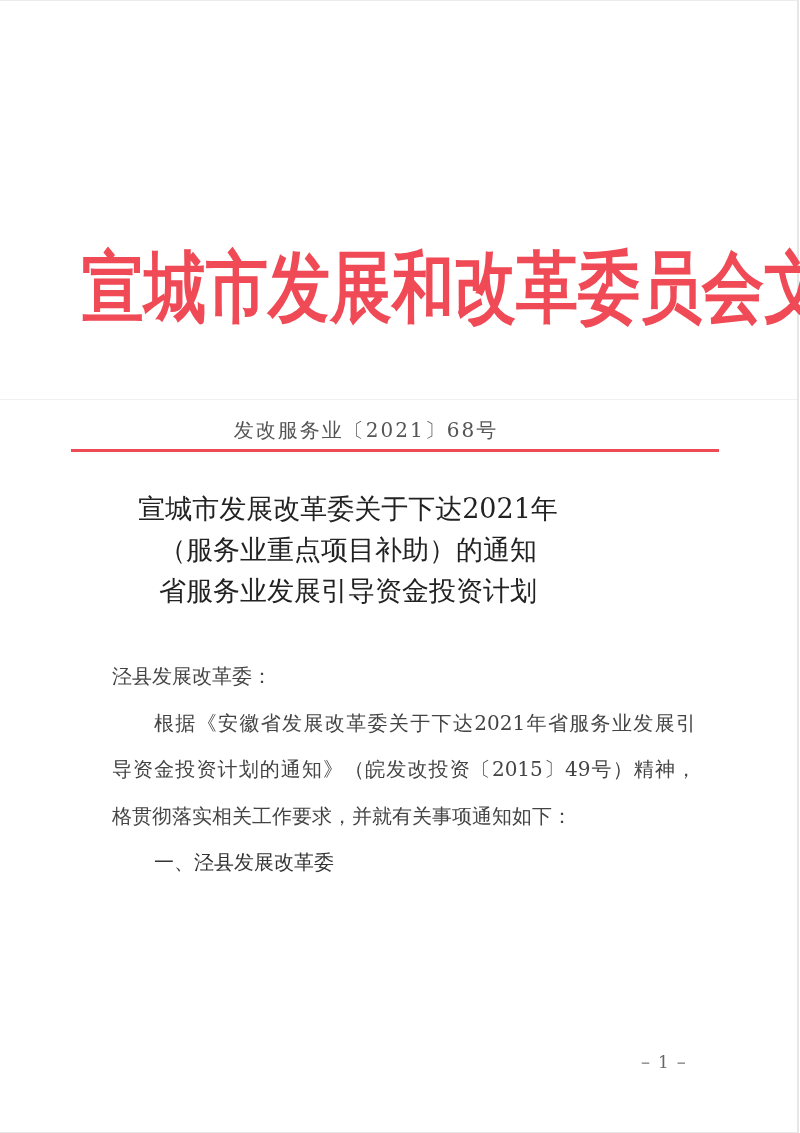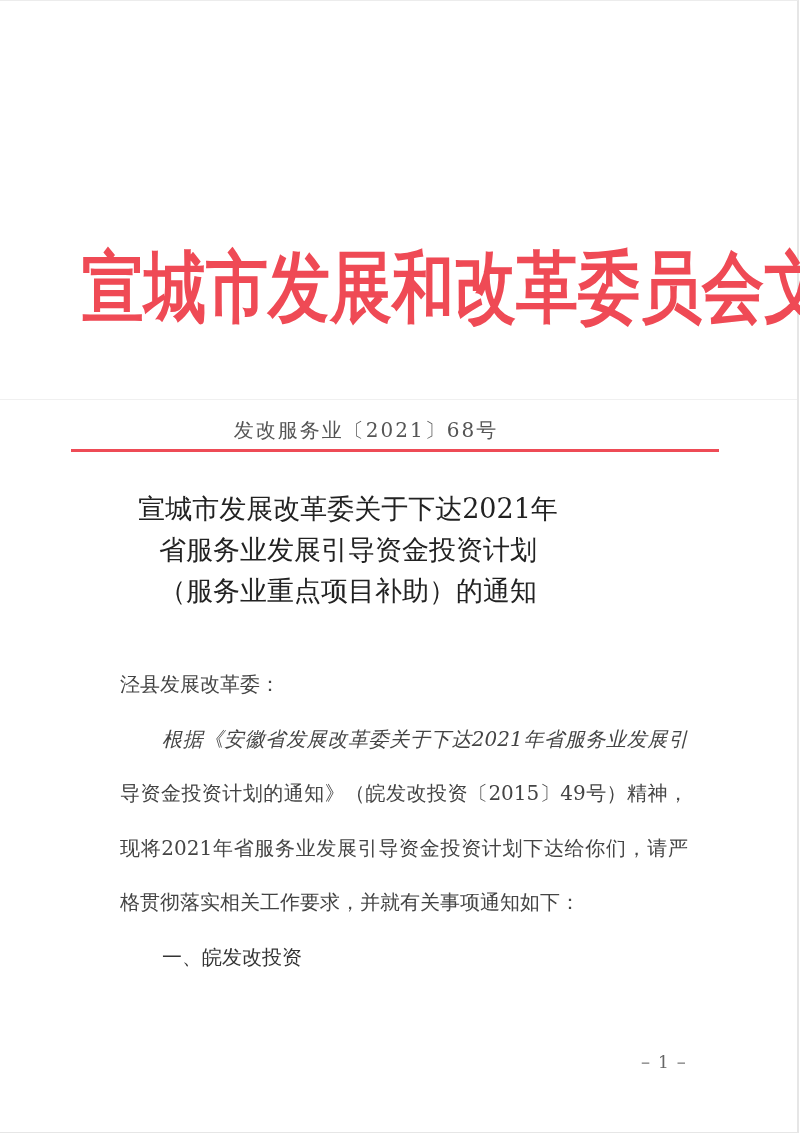"省服务业发展引导资金投资计划" div { order: before "（服务业重点项目补助）的通知" -> after "（服务业重点项目补助）的通知" }
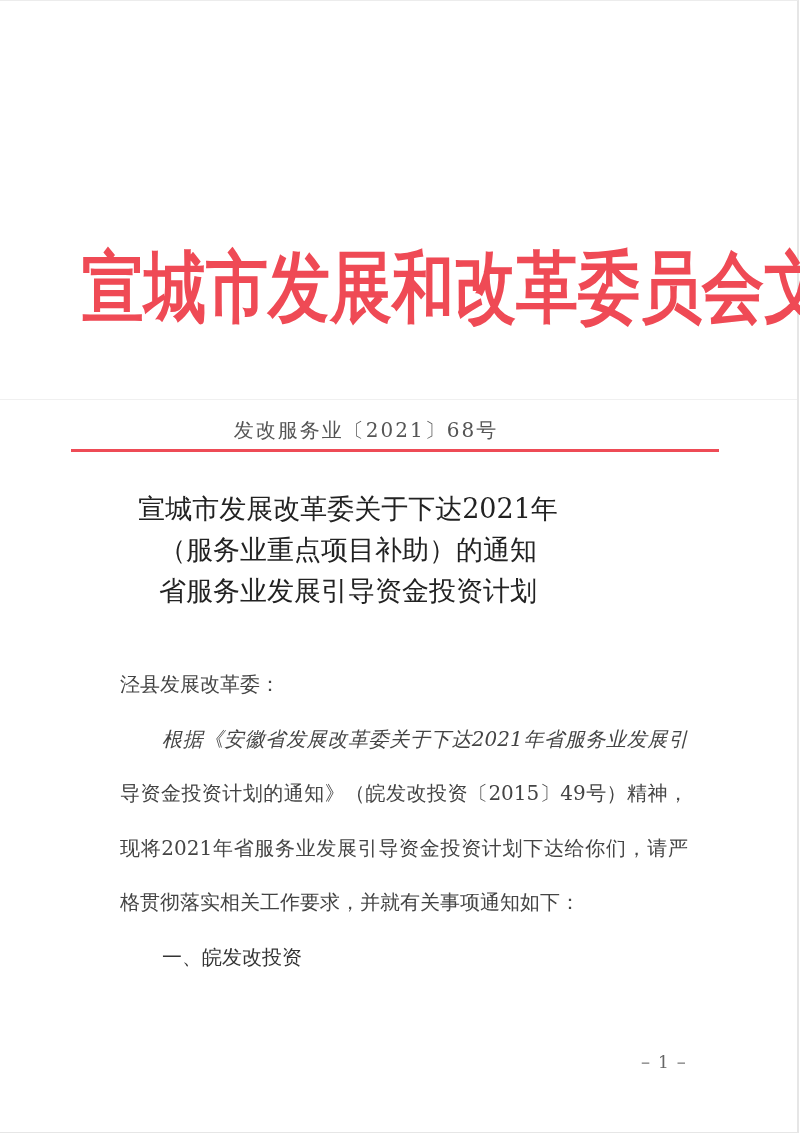"泾县发展改革委：" .body-text p { margin: 16px -> 8px }
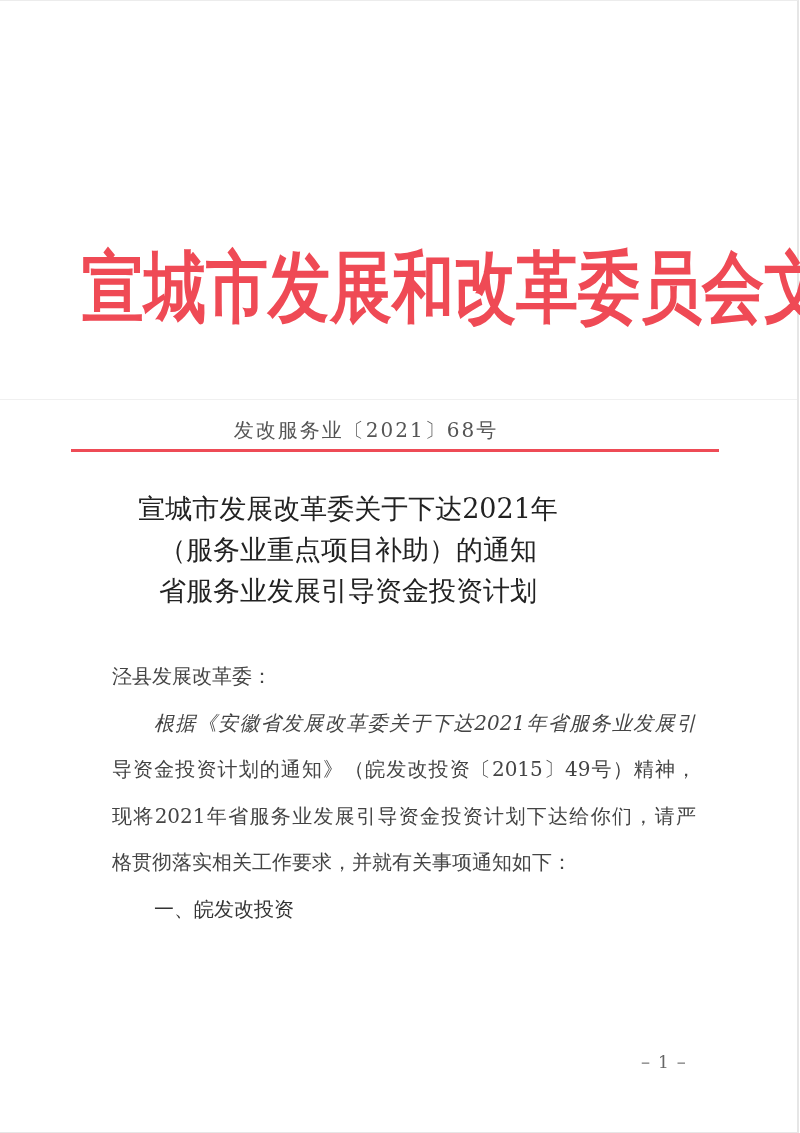"根据《安徽省发展改革委关于下达2021年省服务业发展引" .indent { font-style: italic -> none }
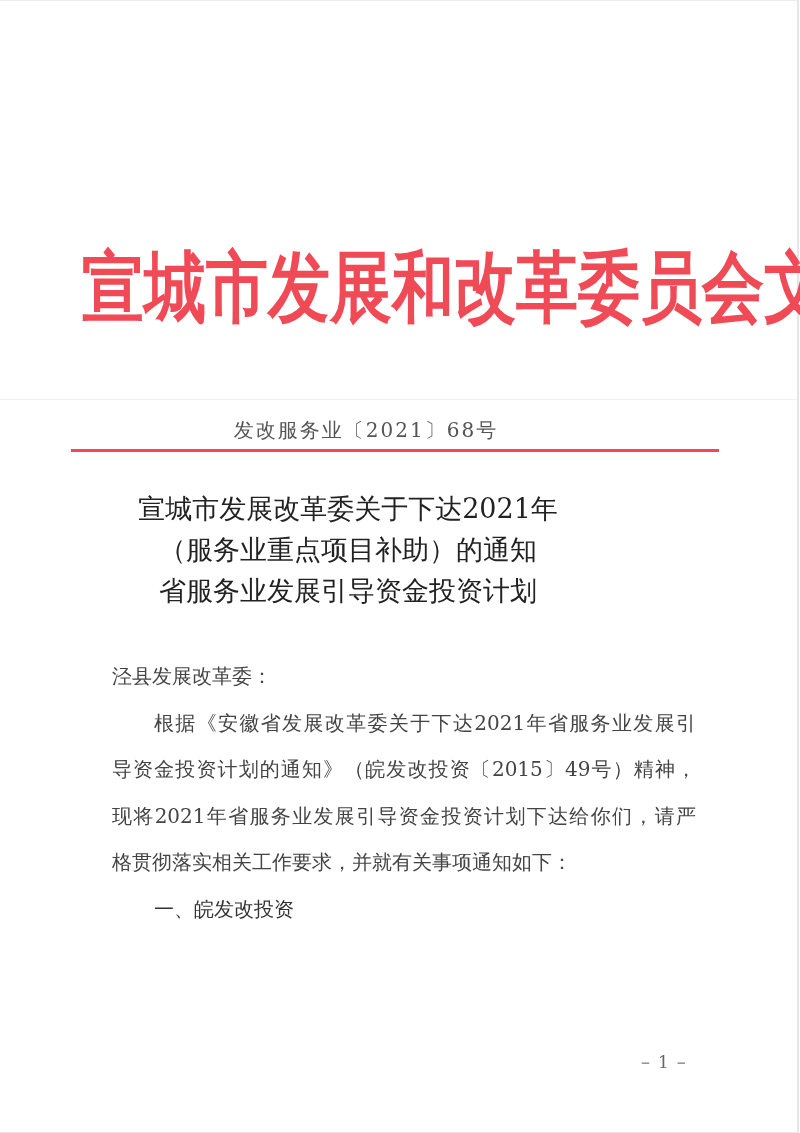"现将2021年省服务业发展引导资金投资计划下达给你们，请严" p { html: <p>现将2021年省服务业发展引导资金投资计划下达给你们，请严</p> -> none }
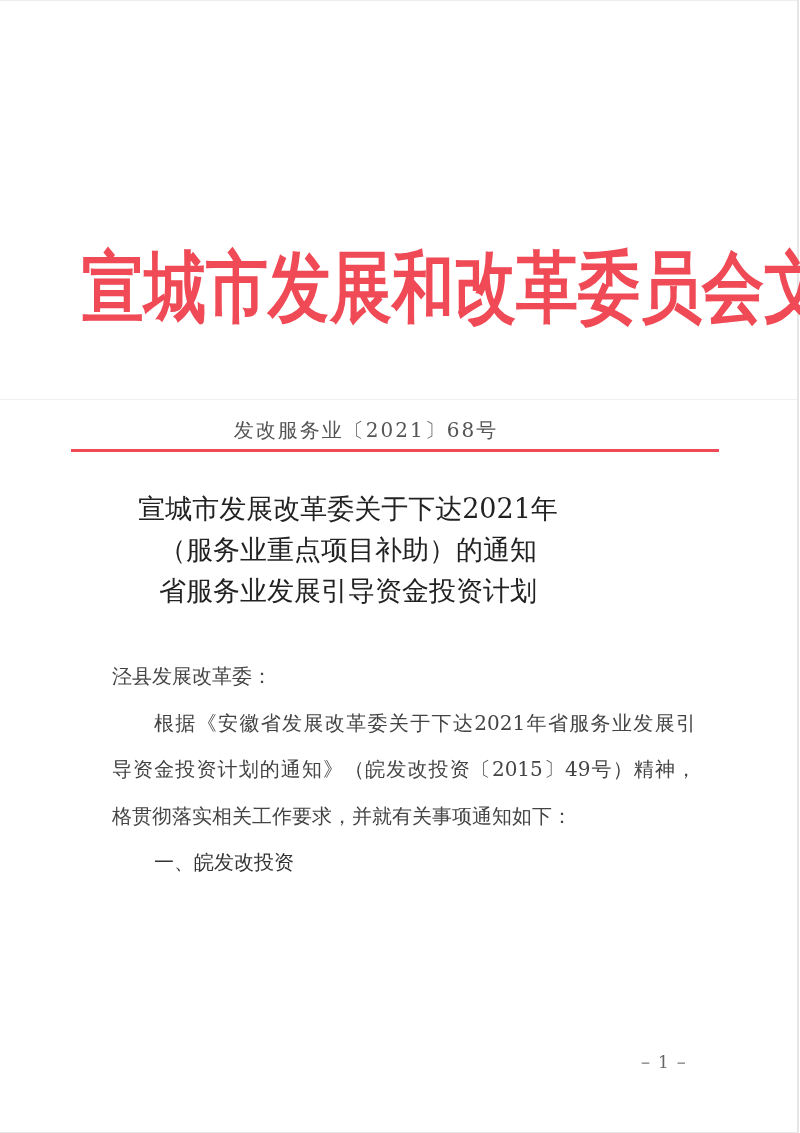"一、皖发改投资" p.last { text: 皖发改投资 -> 泾县发展改革委 }
